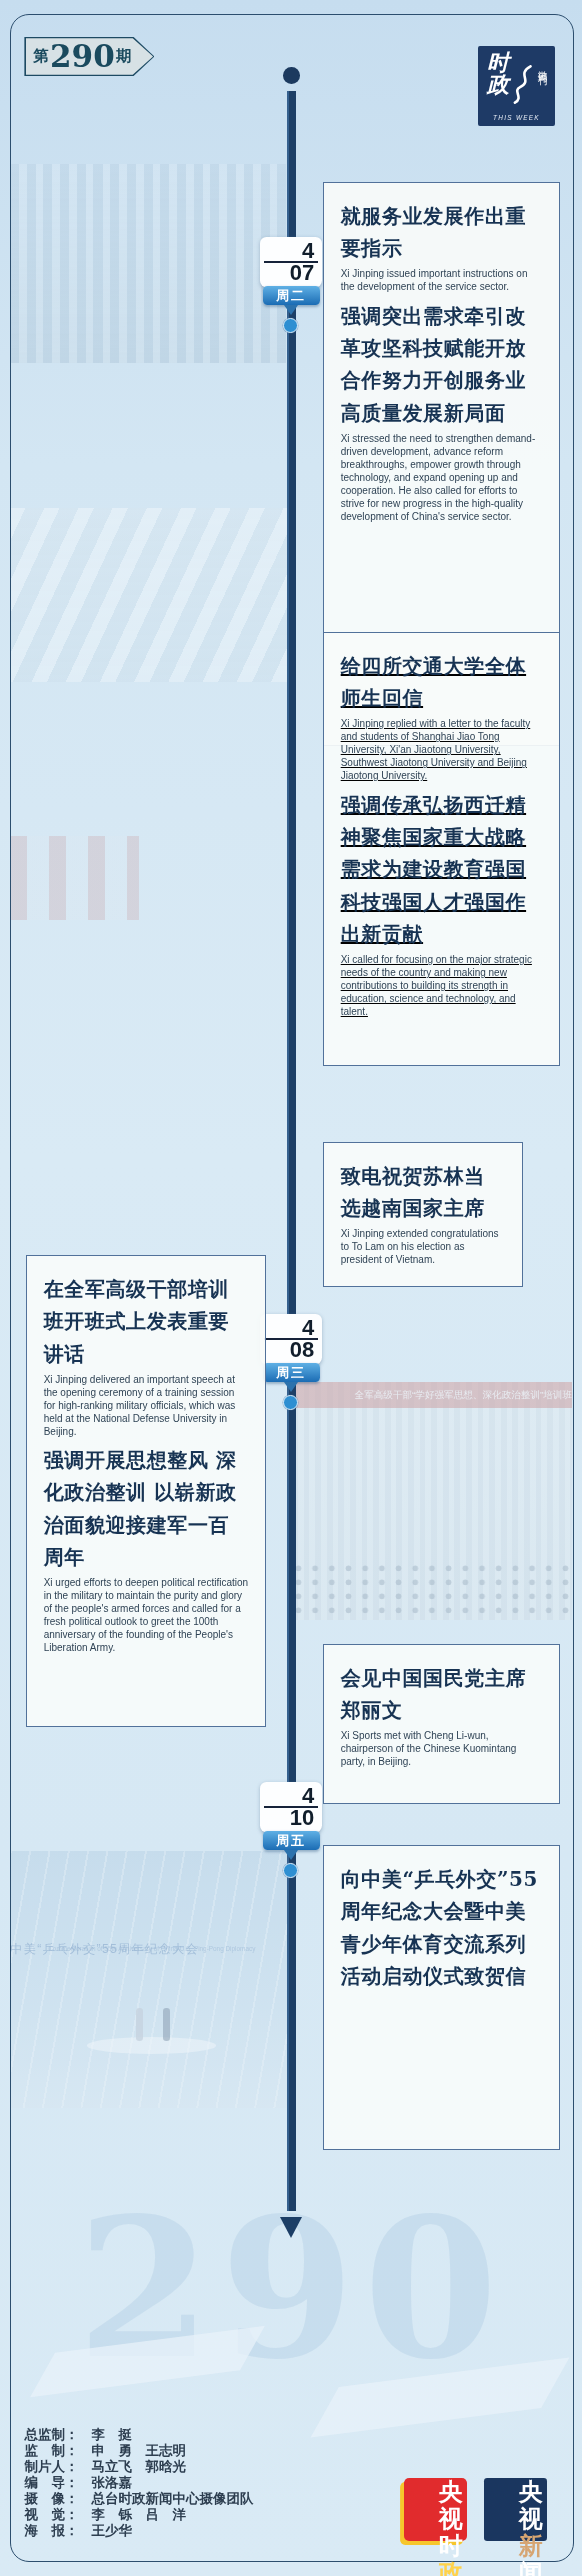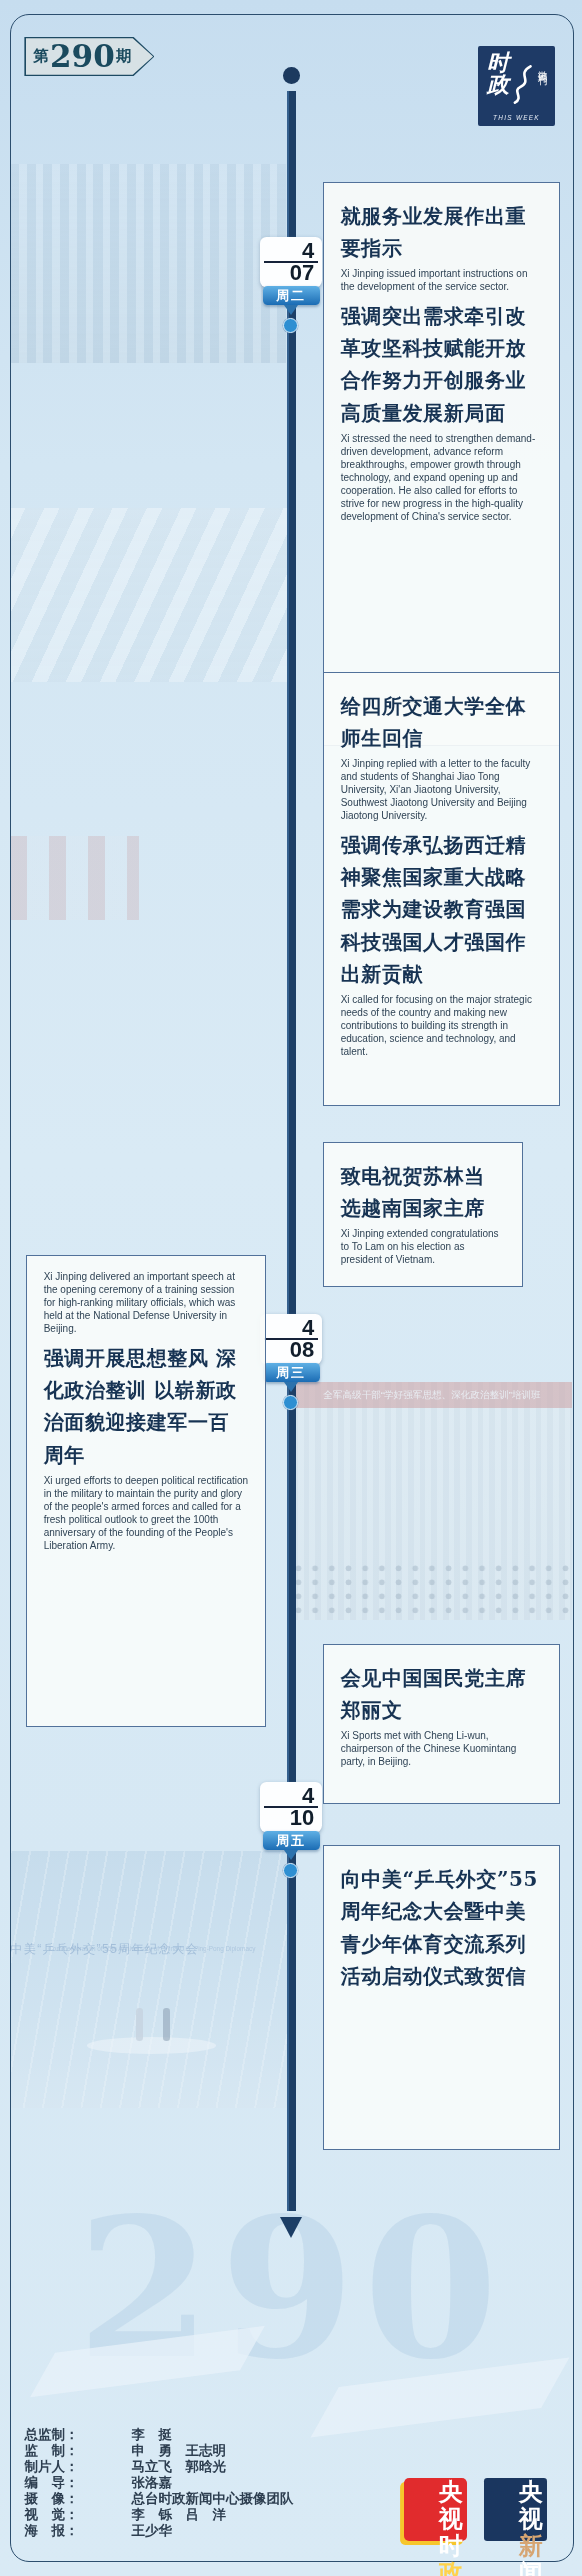"给四所交通大学全体师生回信" section.card { text-decoration: none -> underline; top: 672px -> 632px }
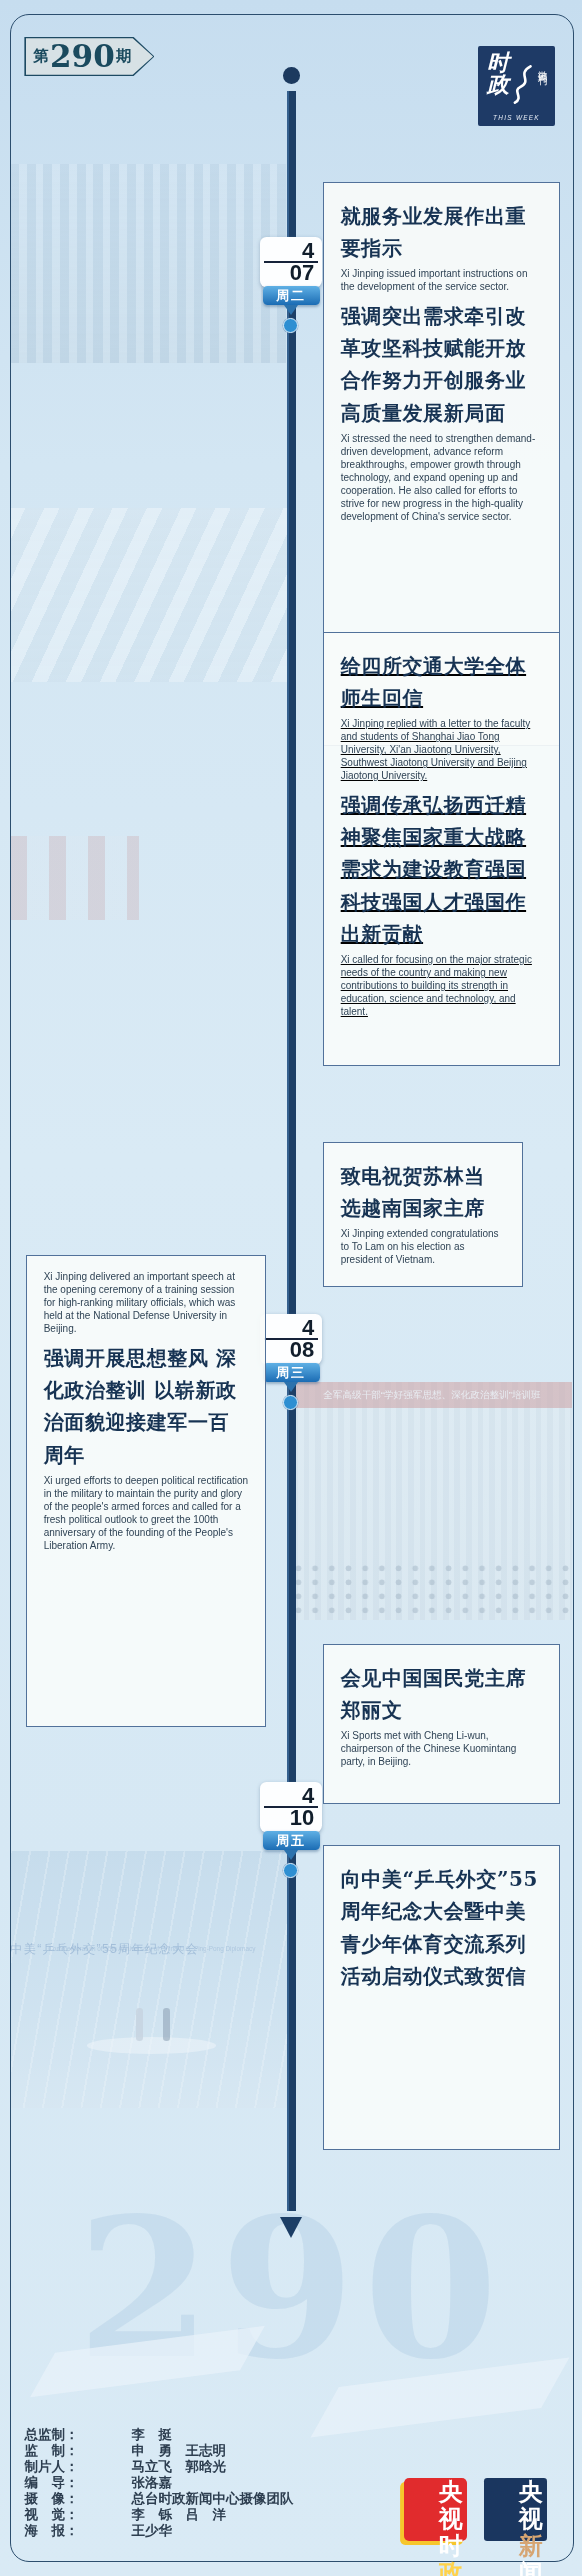"在全军高级干部培训班开班式上发表重要讲话" h2 { html: none -> <h2>在全军高级干部培训班开班式上发表重要讲话</h2> }
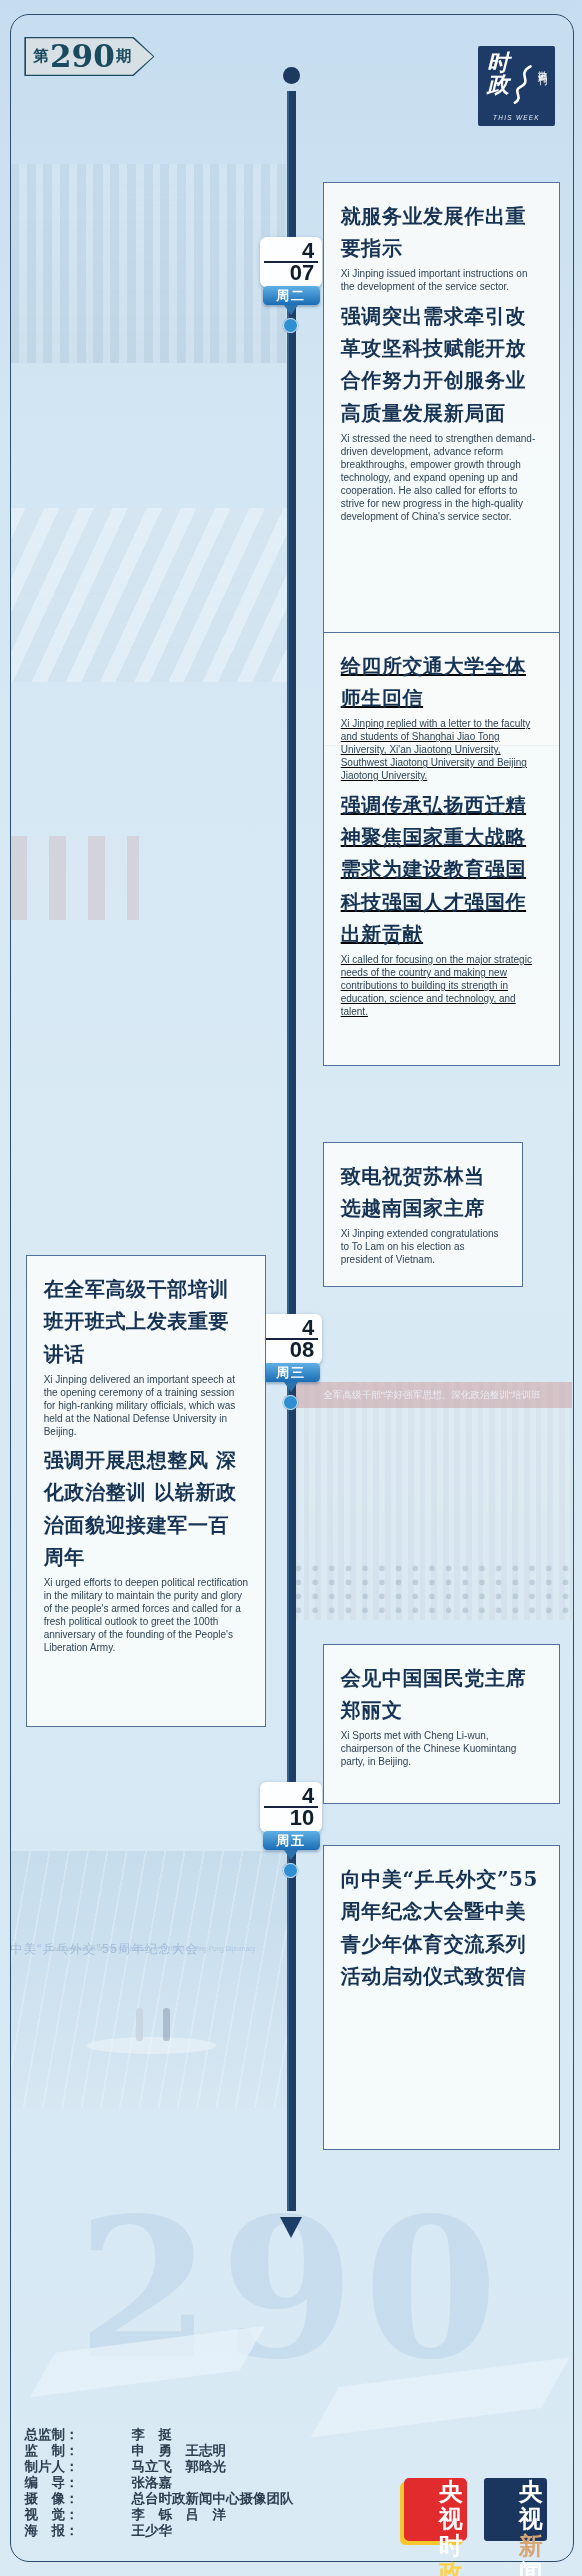"全军高级干部“学好强军思想、深化政治整训”培训班" .bg-hall .banner { text-align: center -> right }
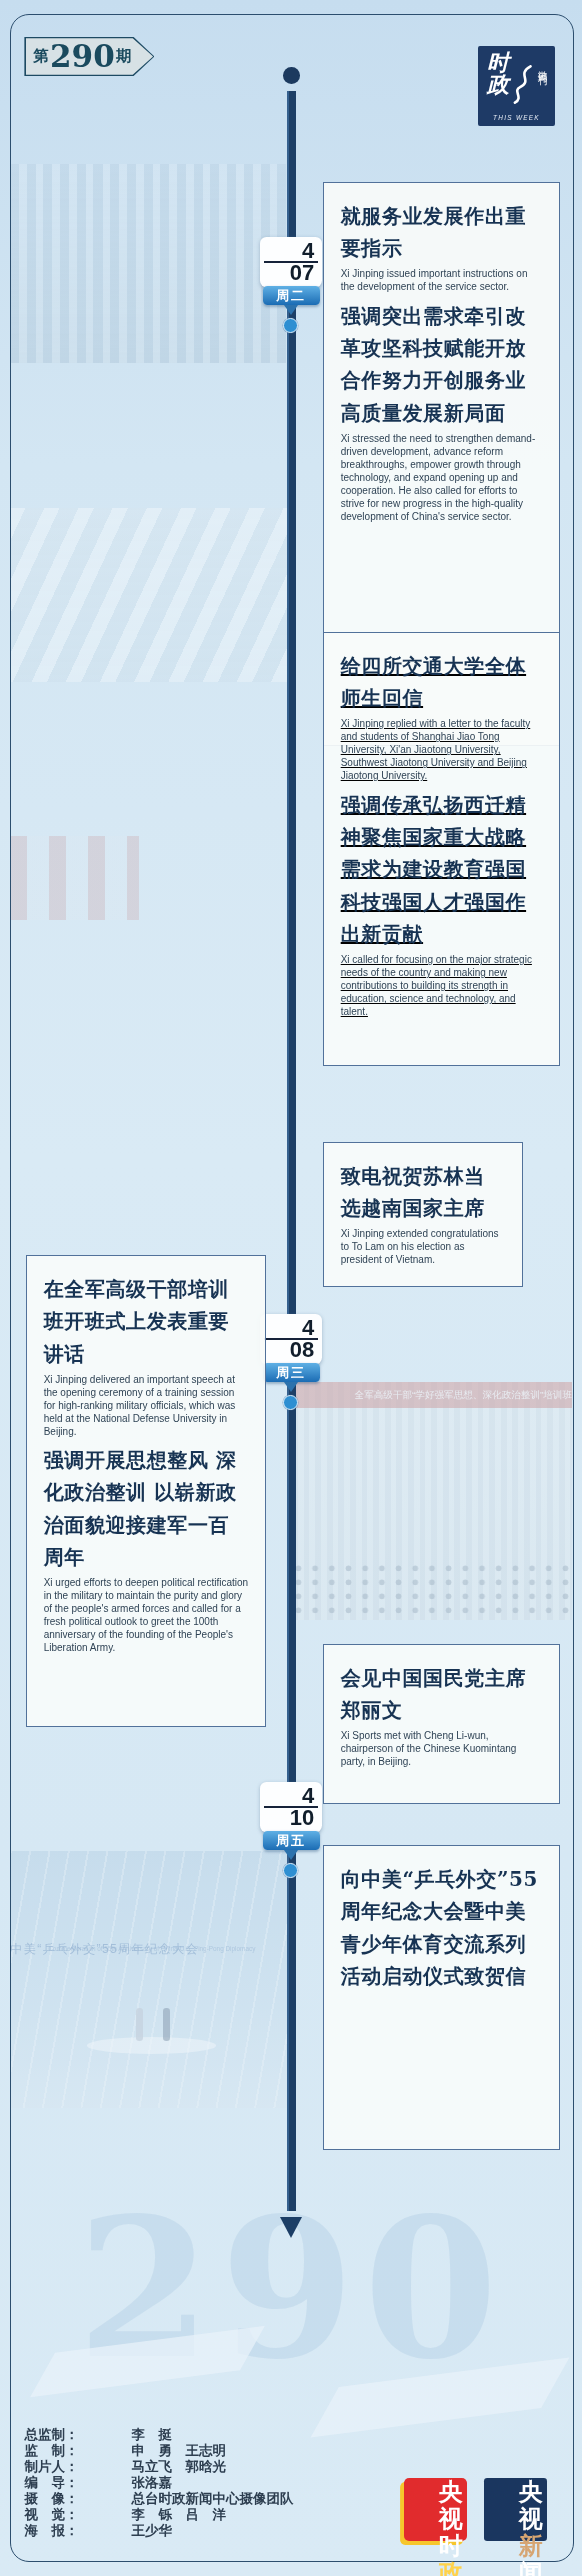"总监制：" .credits .row { gap: 40px -> none }
